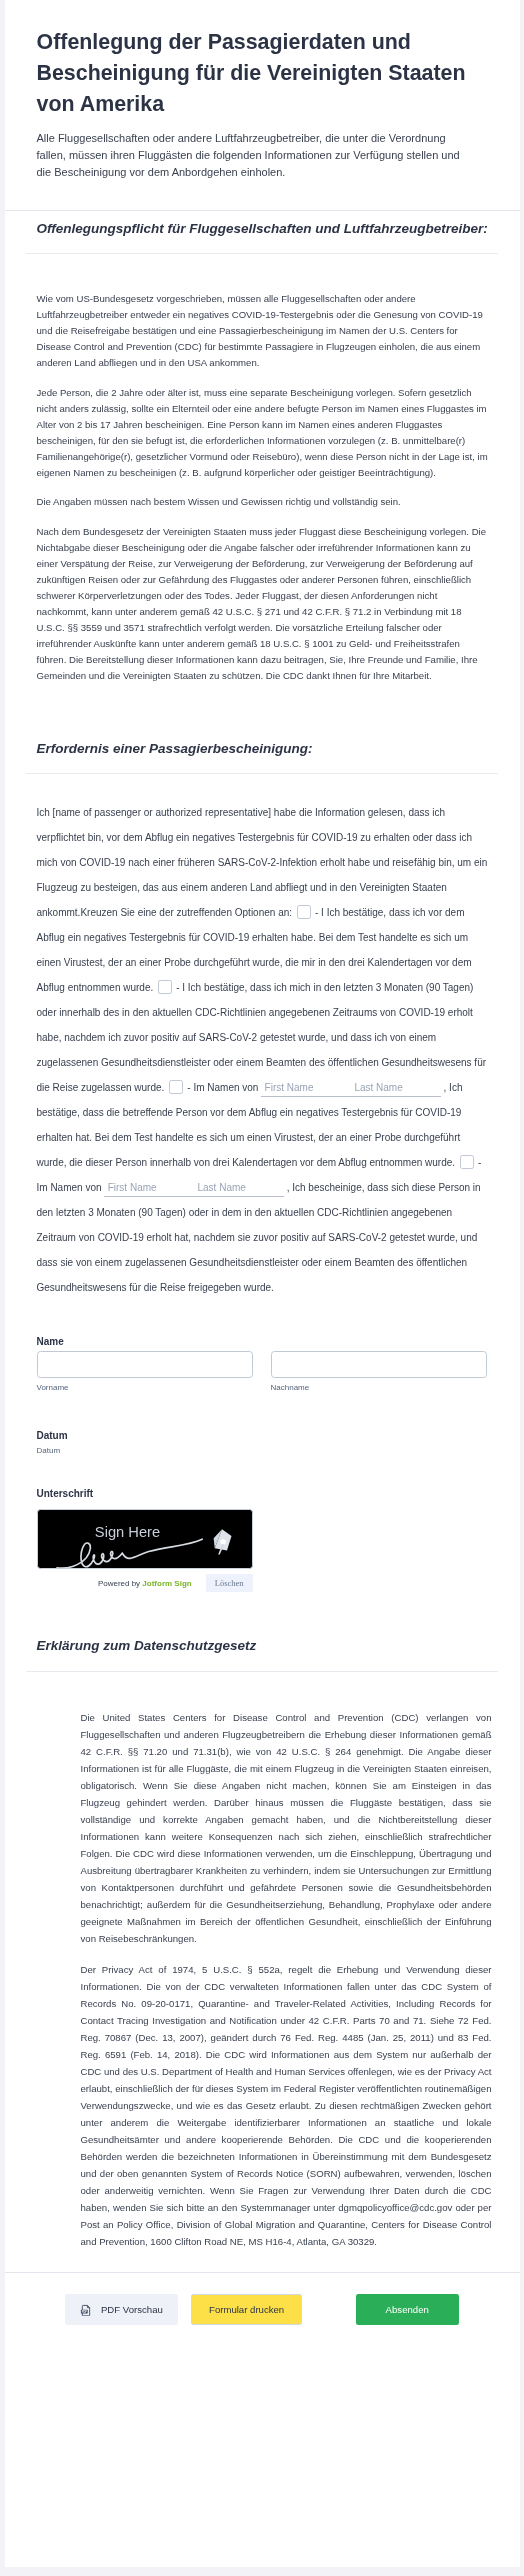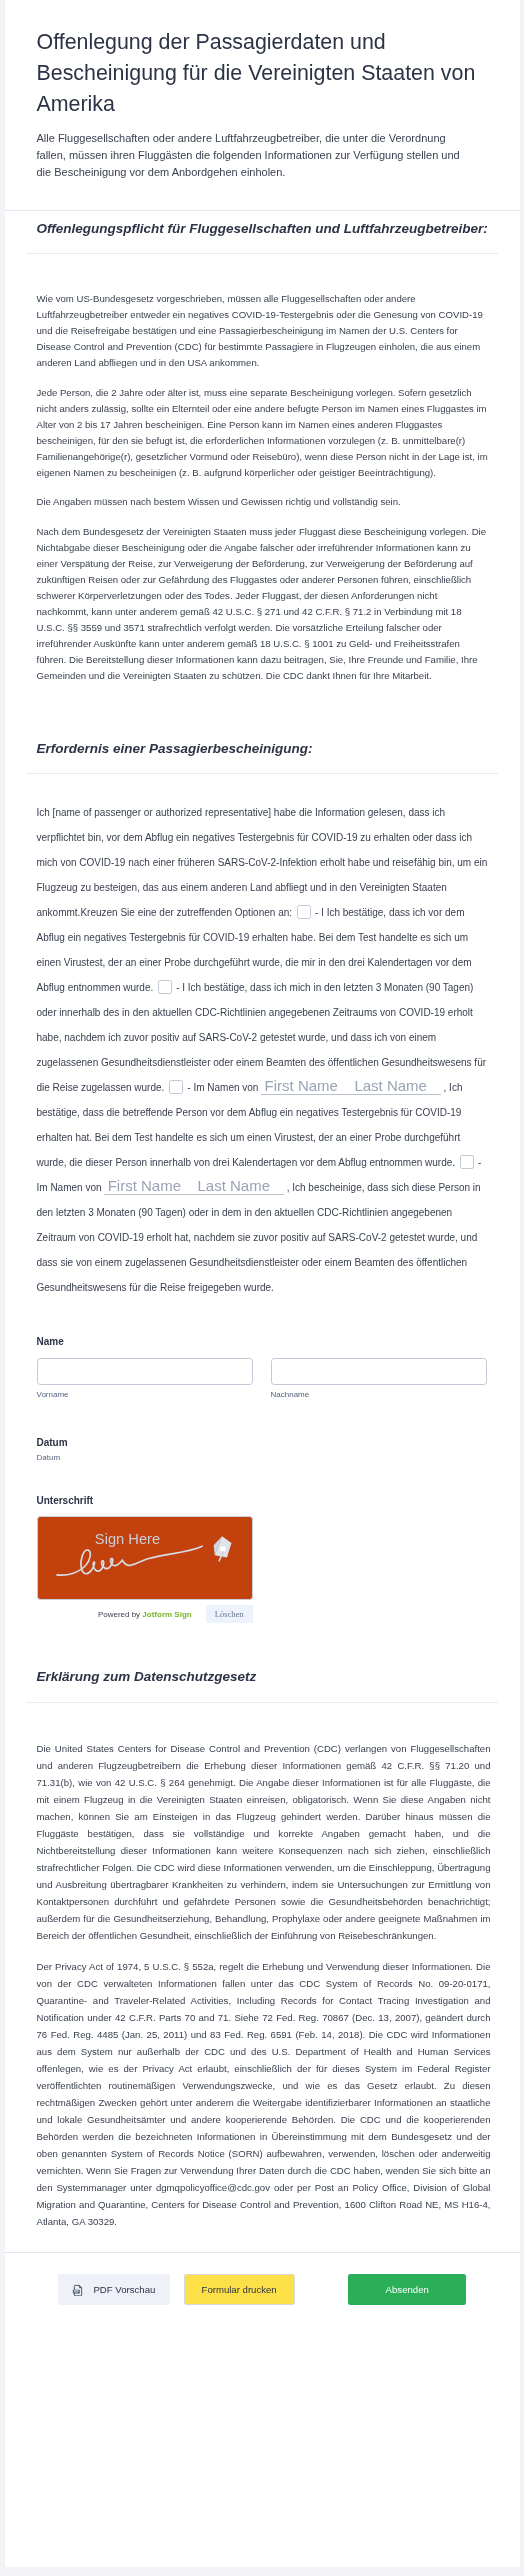"Offenlegung der Passagierdaten und" .page-title { font-weight: 400 -> 700 }
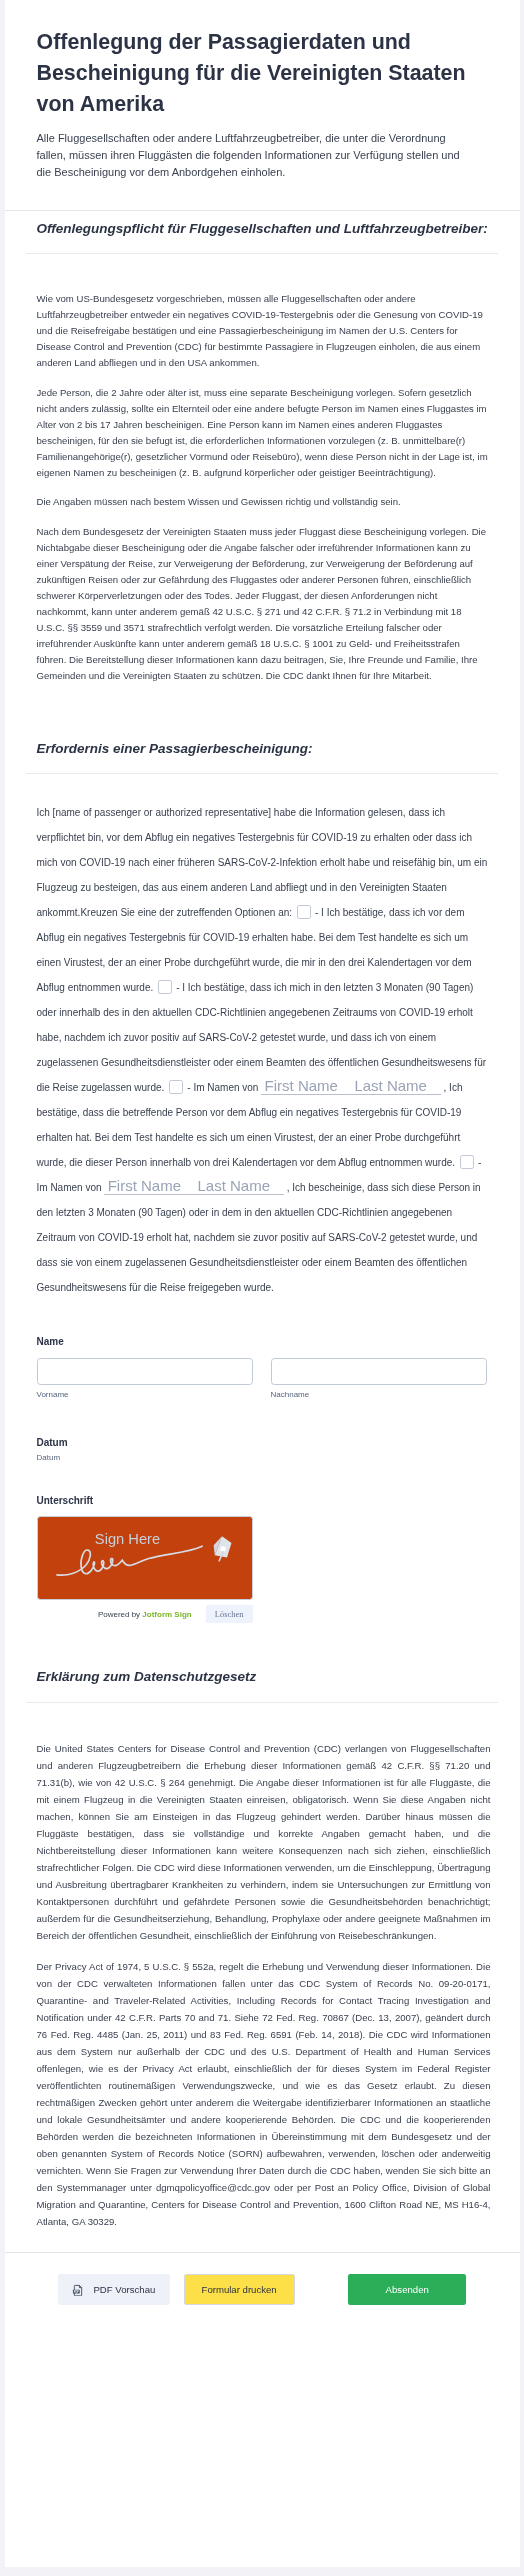"First Name" .blank-input { font-size: 15px -> 10px }
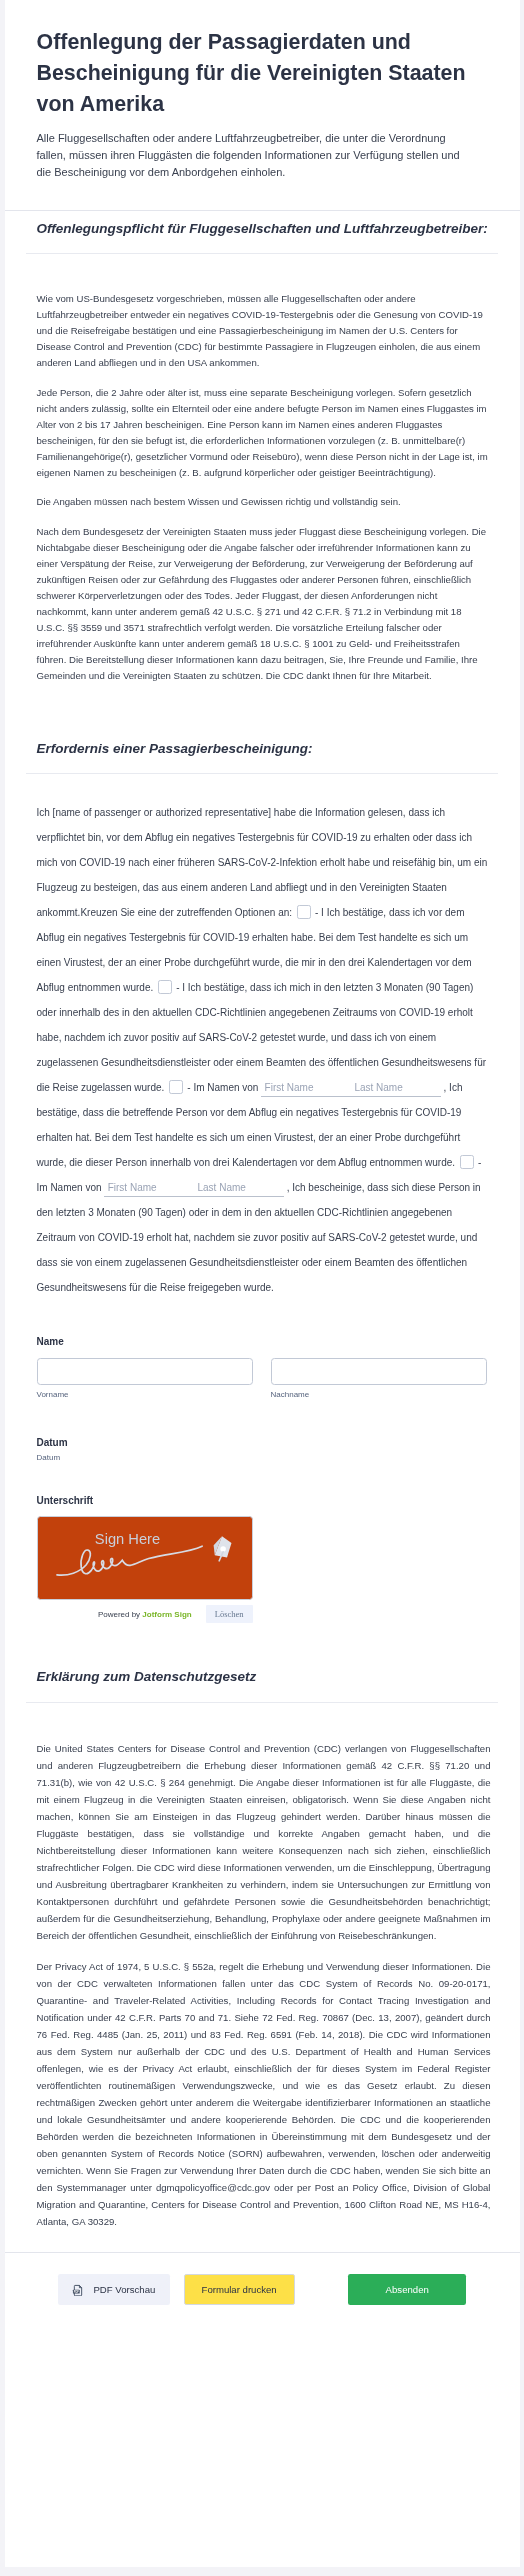"Vorname" .name-row { margin-top: 11px -> 4px }
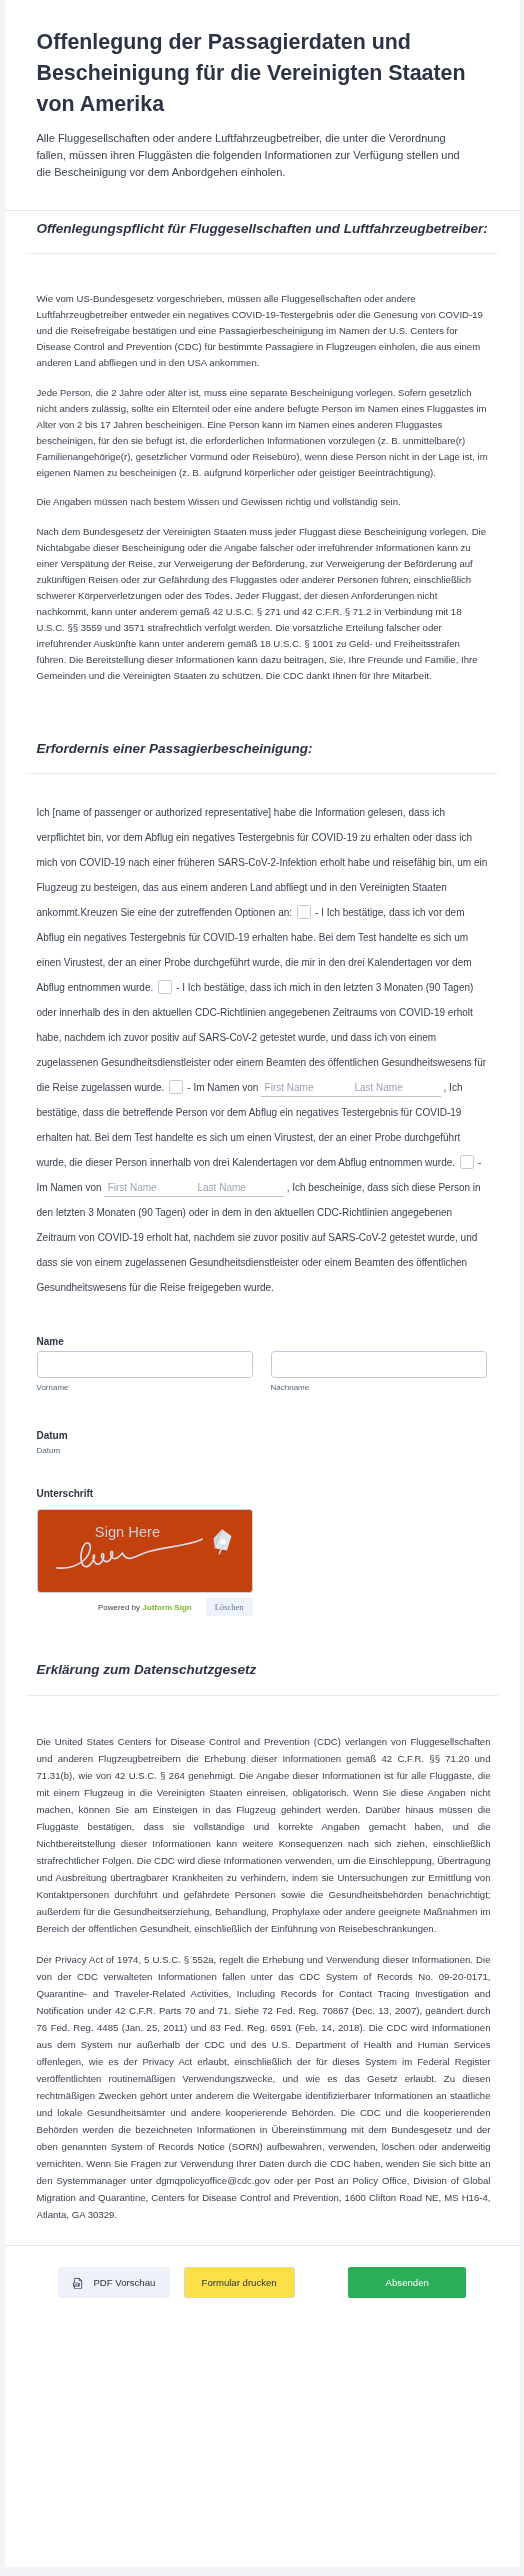"Sign Here" .sig-pad { background: #c2410c -> #000000; height: 84px -> 60px }
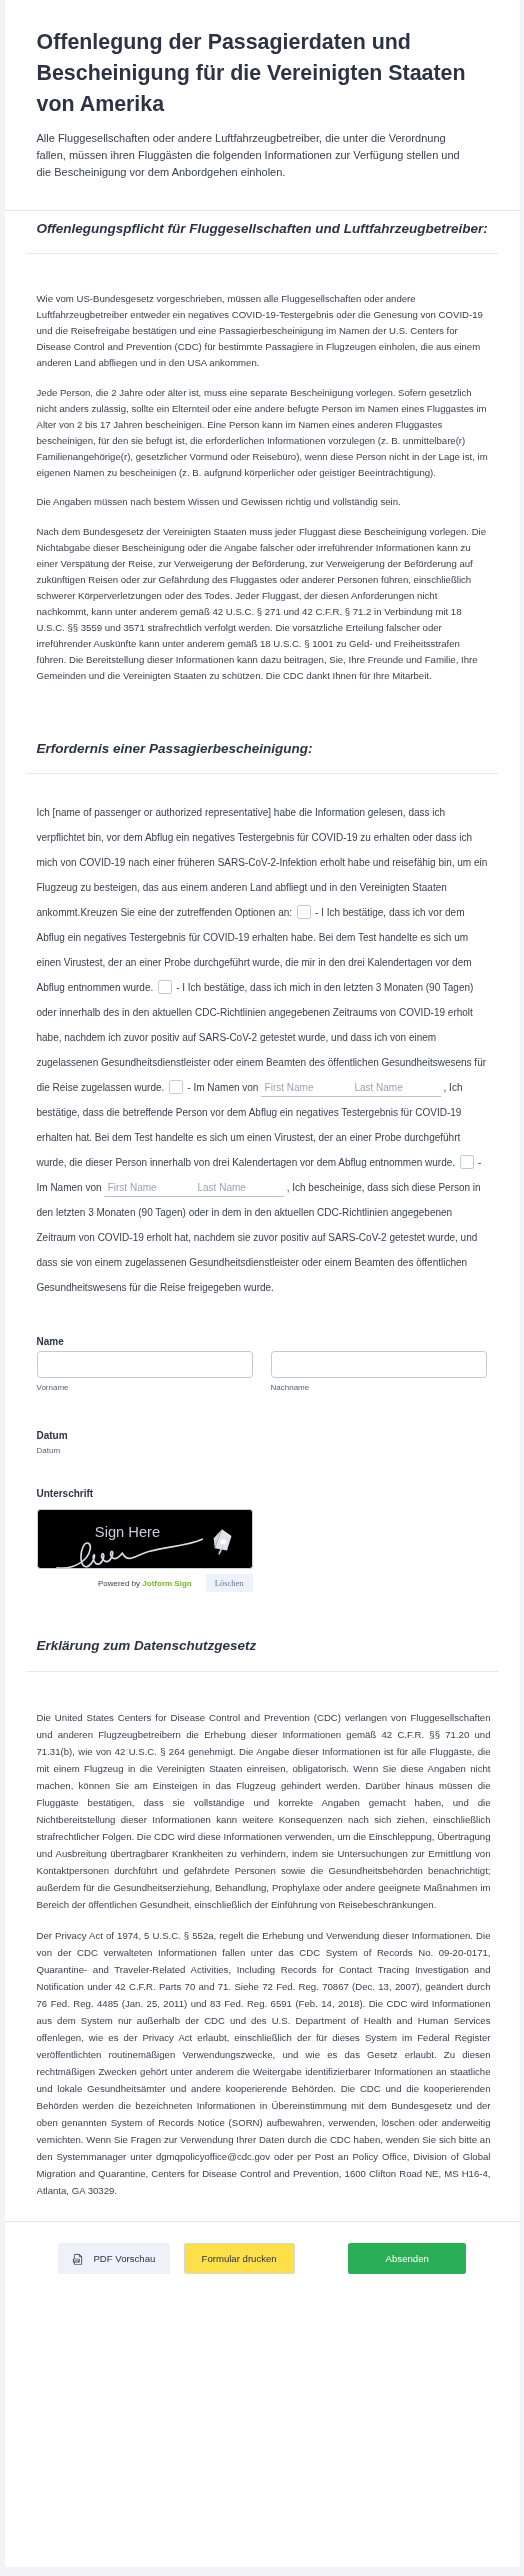"Die United States Centers for" .paras-privacy { margin-left: none -> 44px }
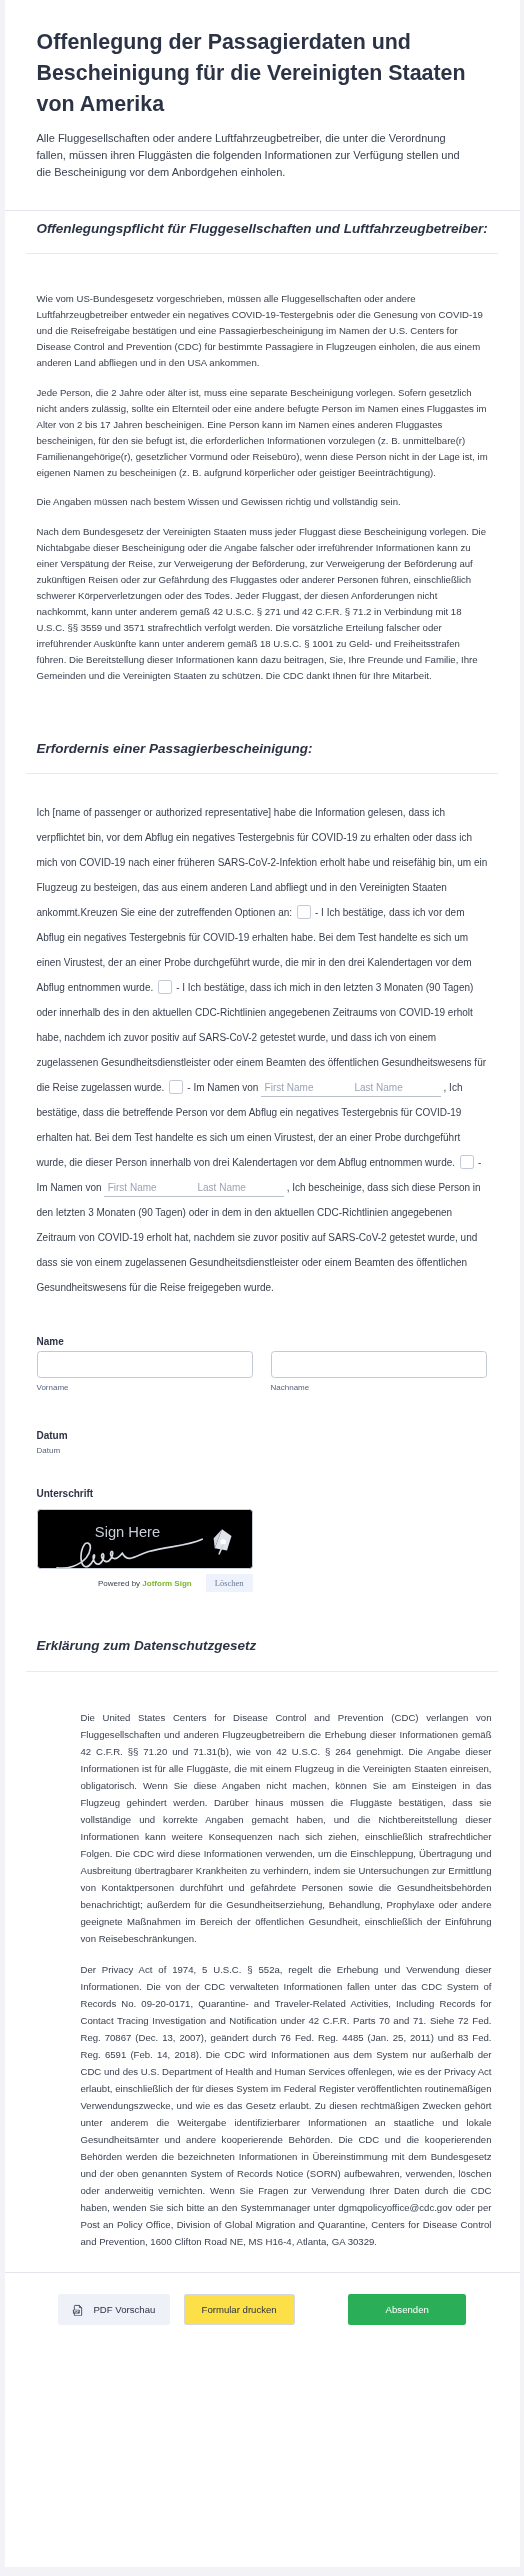"Absenden" .btn-submit { width: 118px -> 103px }
